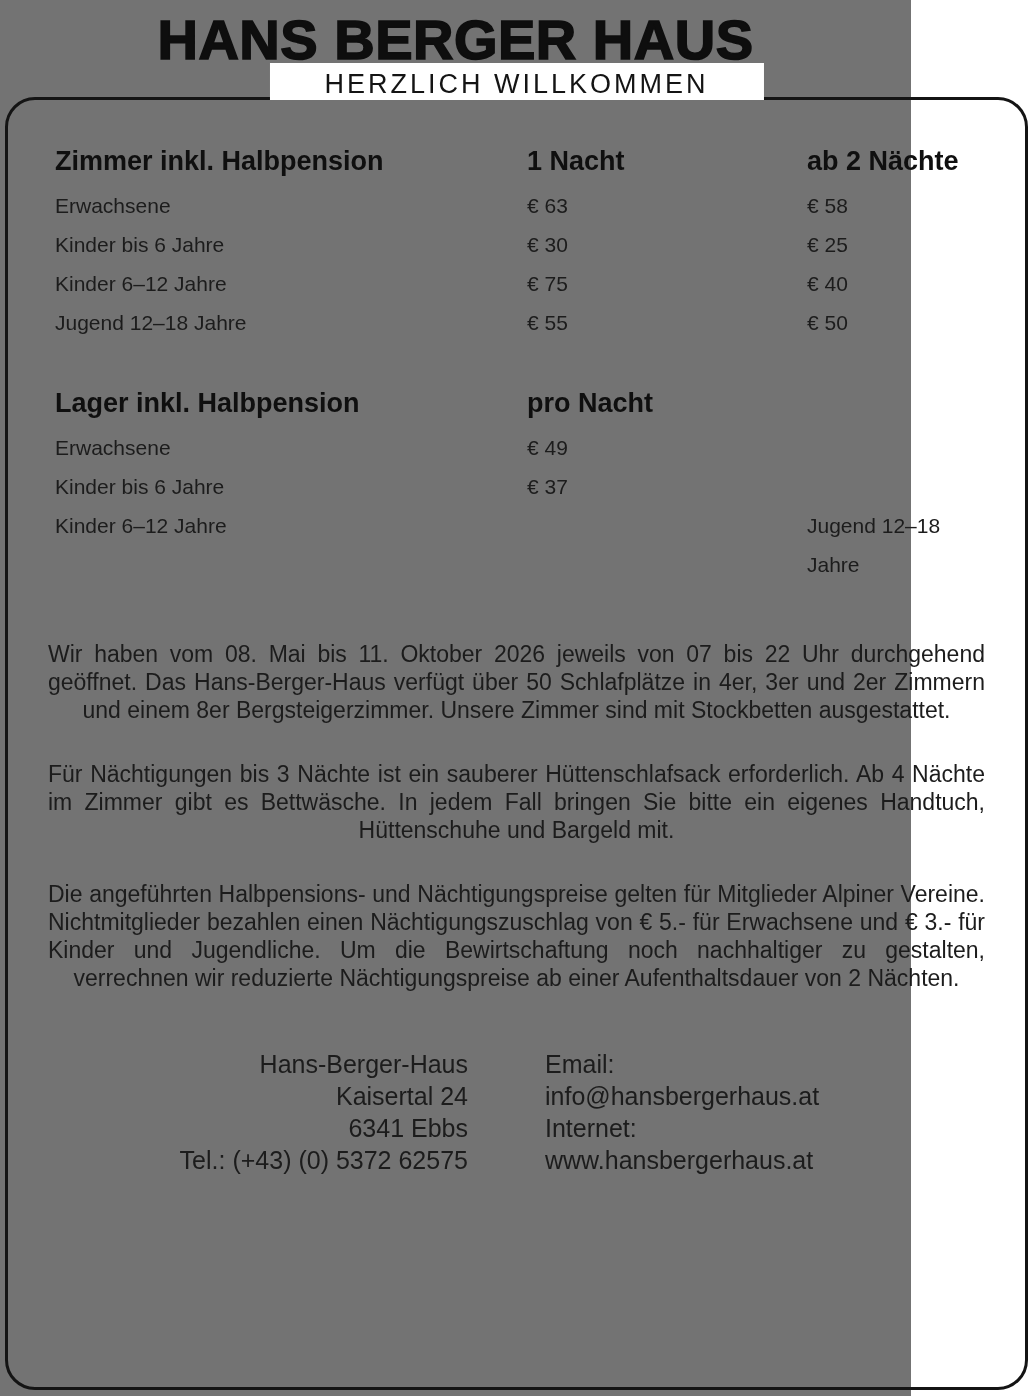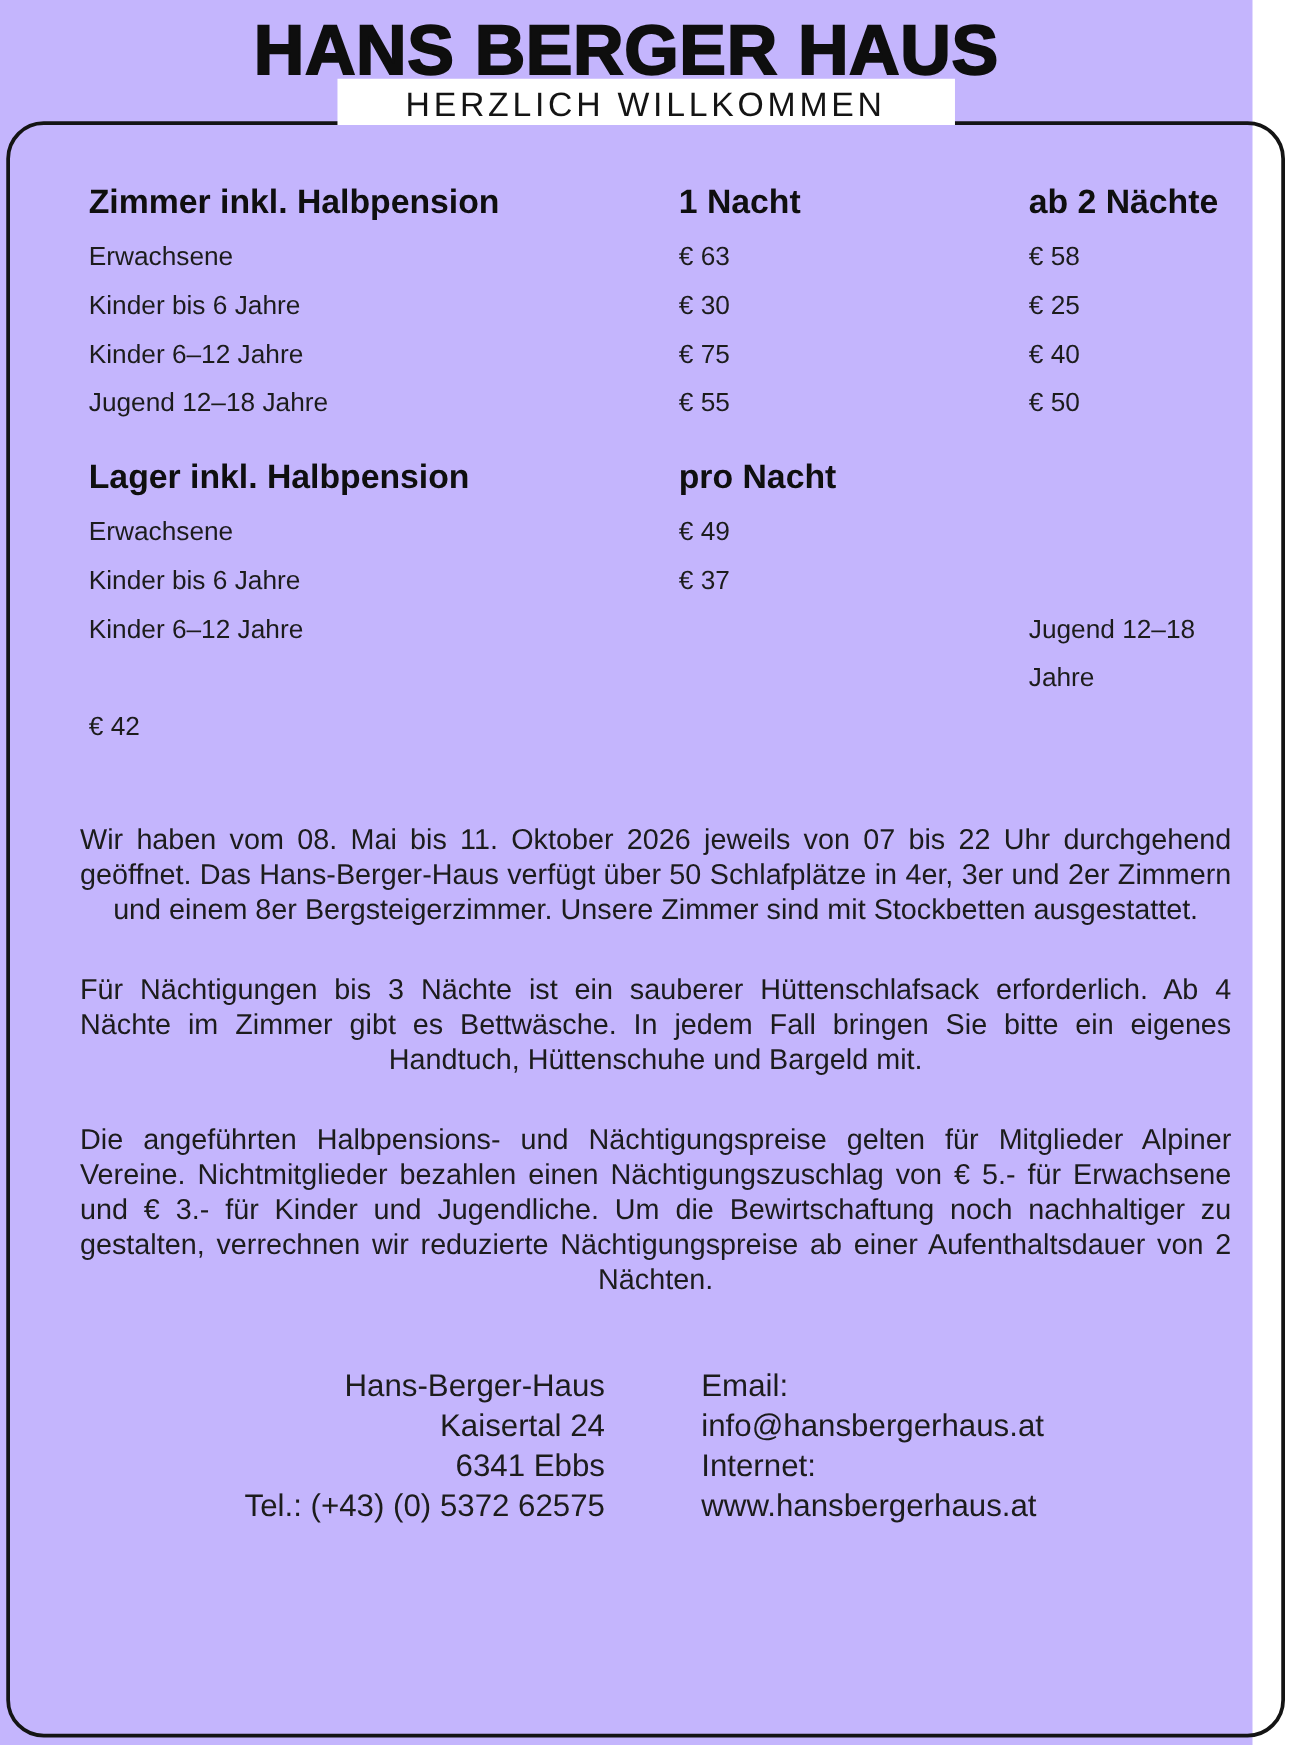"HANS BERGER HAUS" .page { background: #c4b5fd -> #737373; width: 1002px -> 911px }
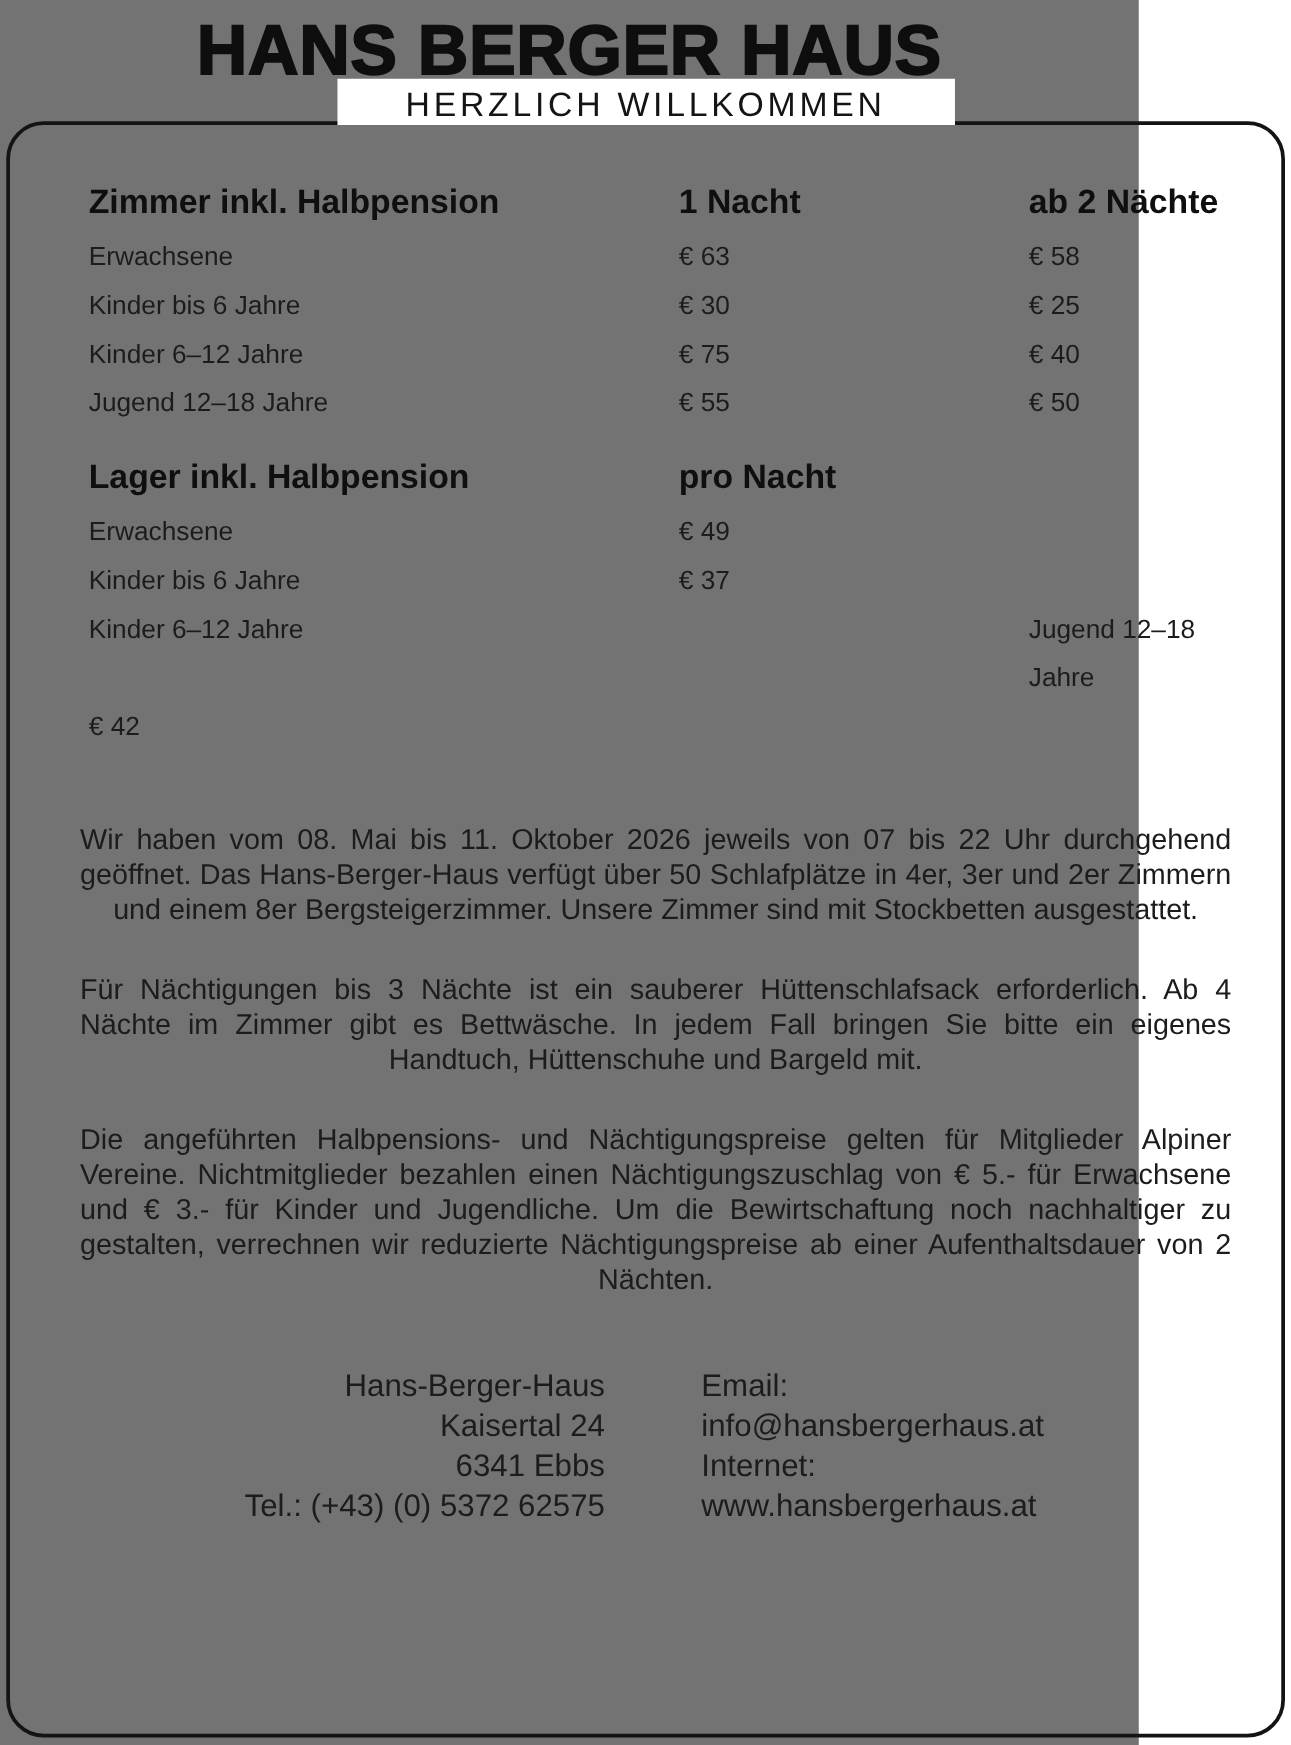"HERZLICH WILLKOMMEN" .frame { padding: 44px 40px 0 56px -> 44px 40px 0 40px }
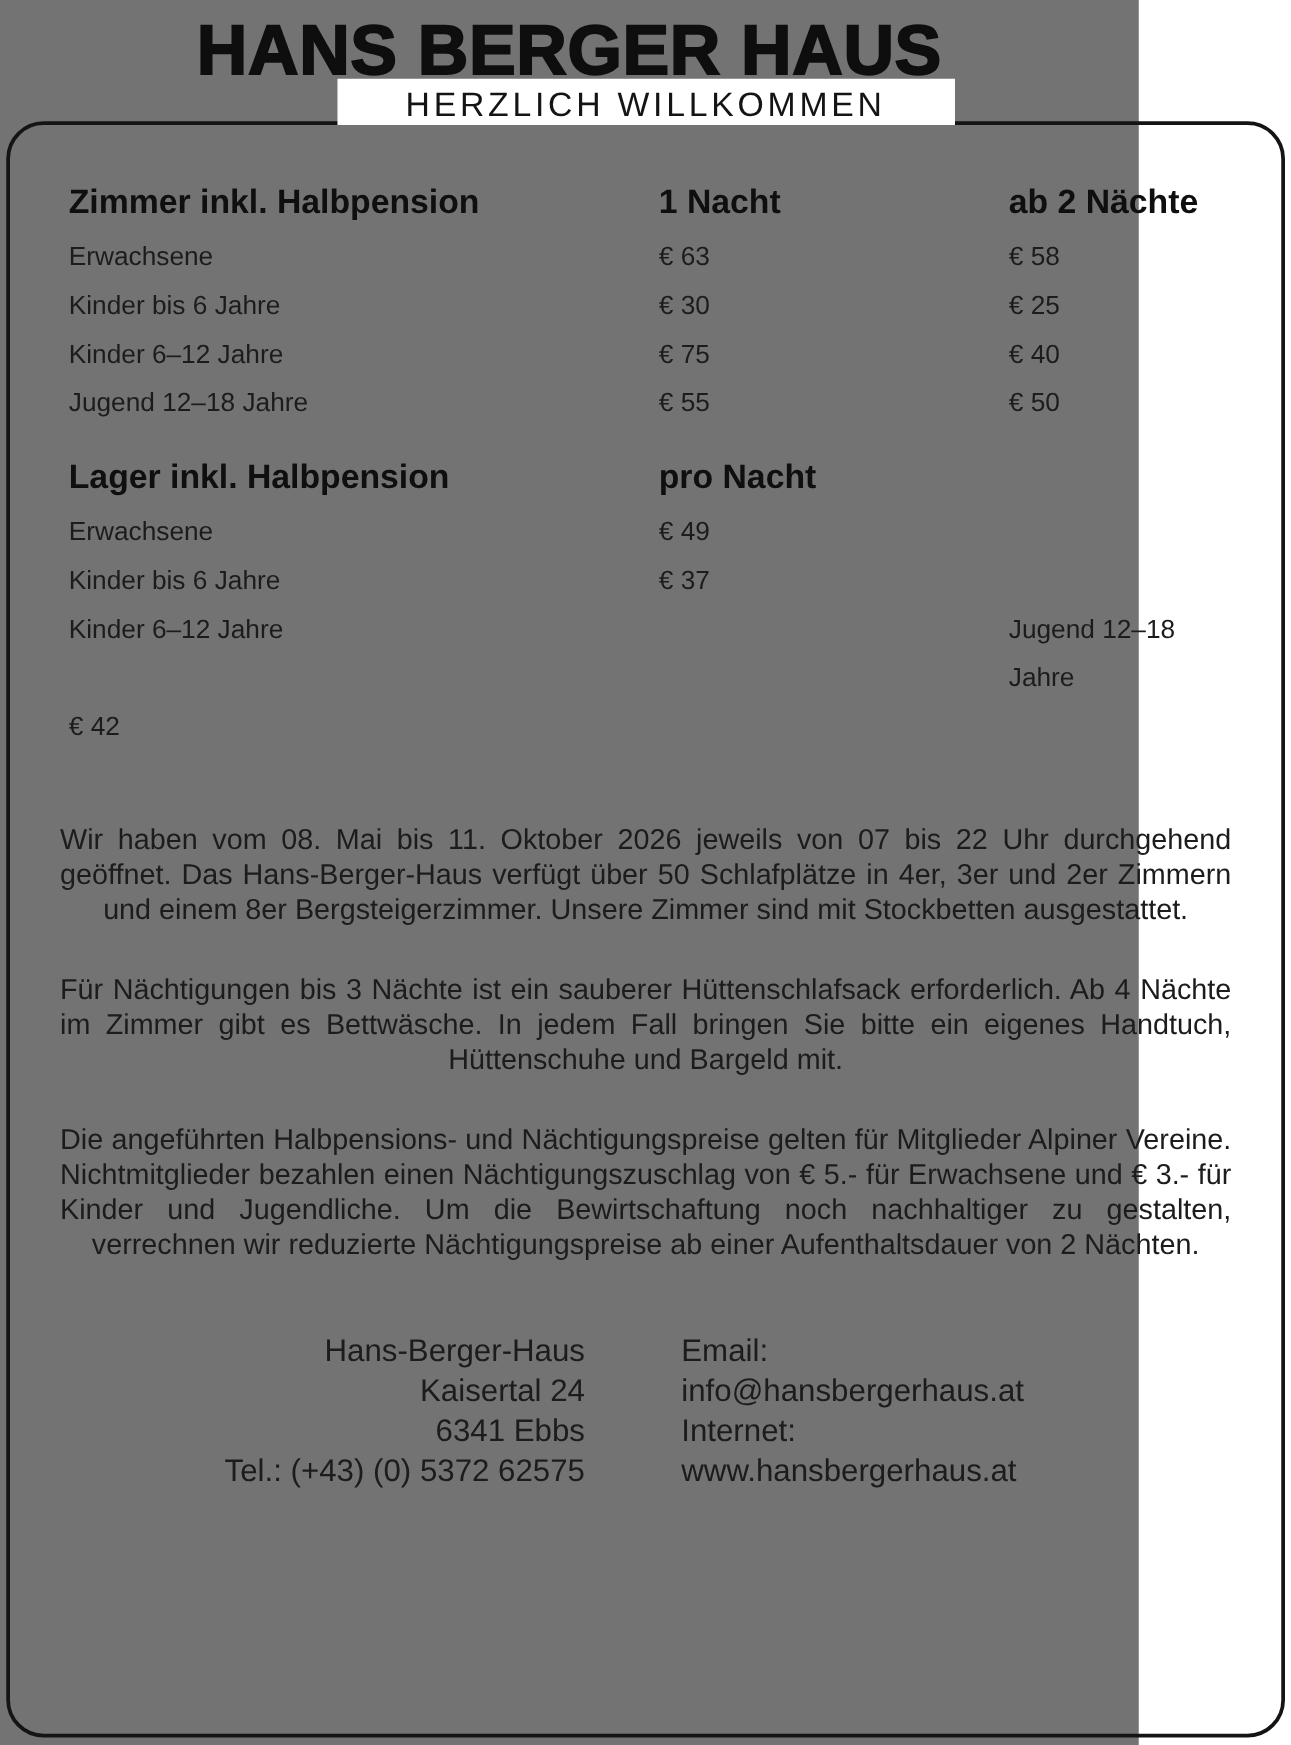"Lager inkl. Halbpension" .price-table + .price-table { margin-top: 22px -> 44px }
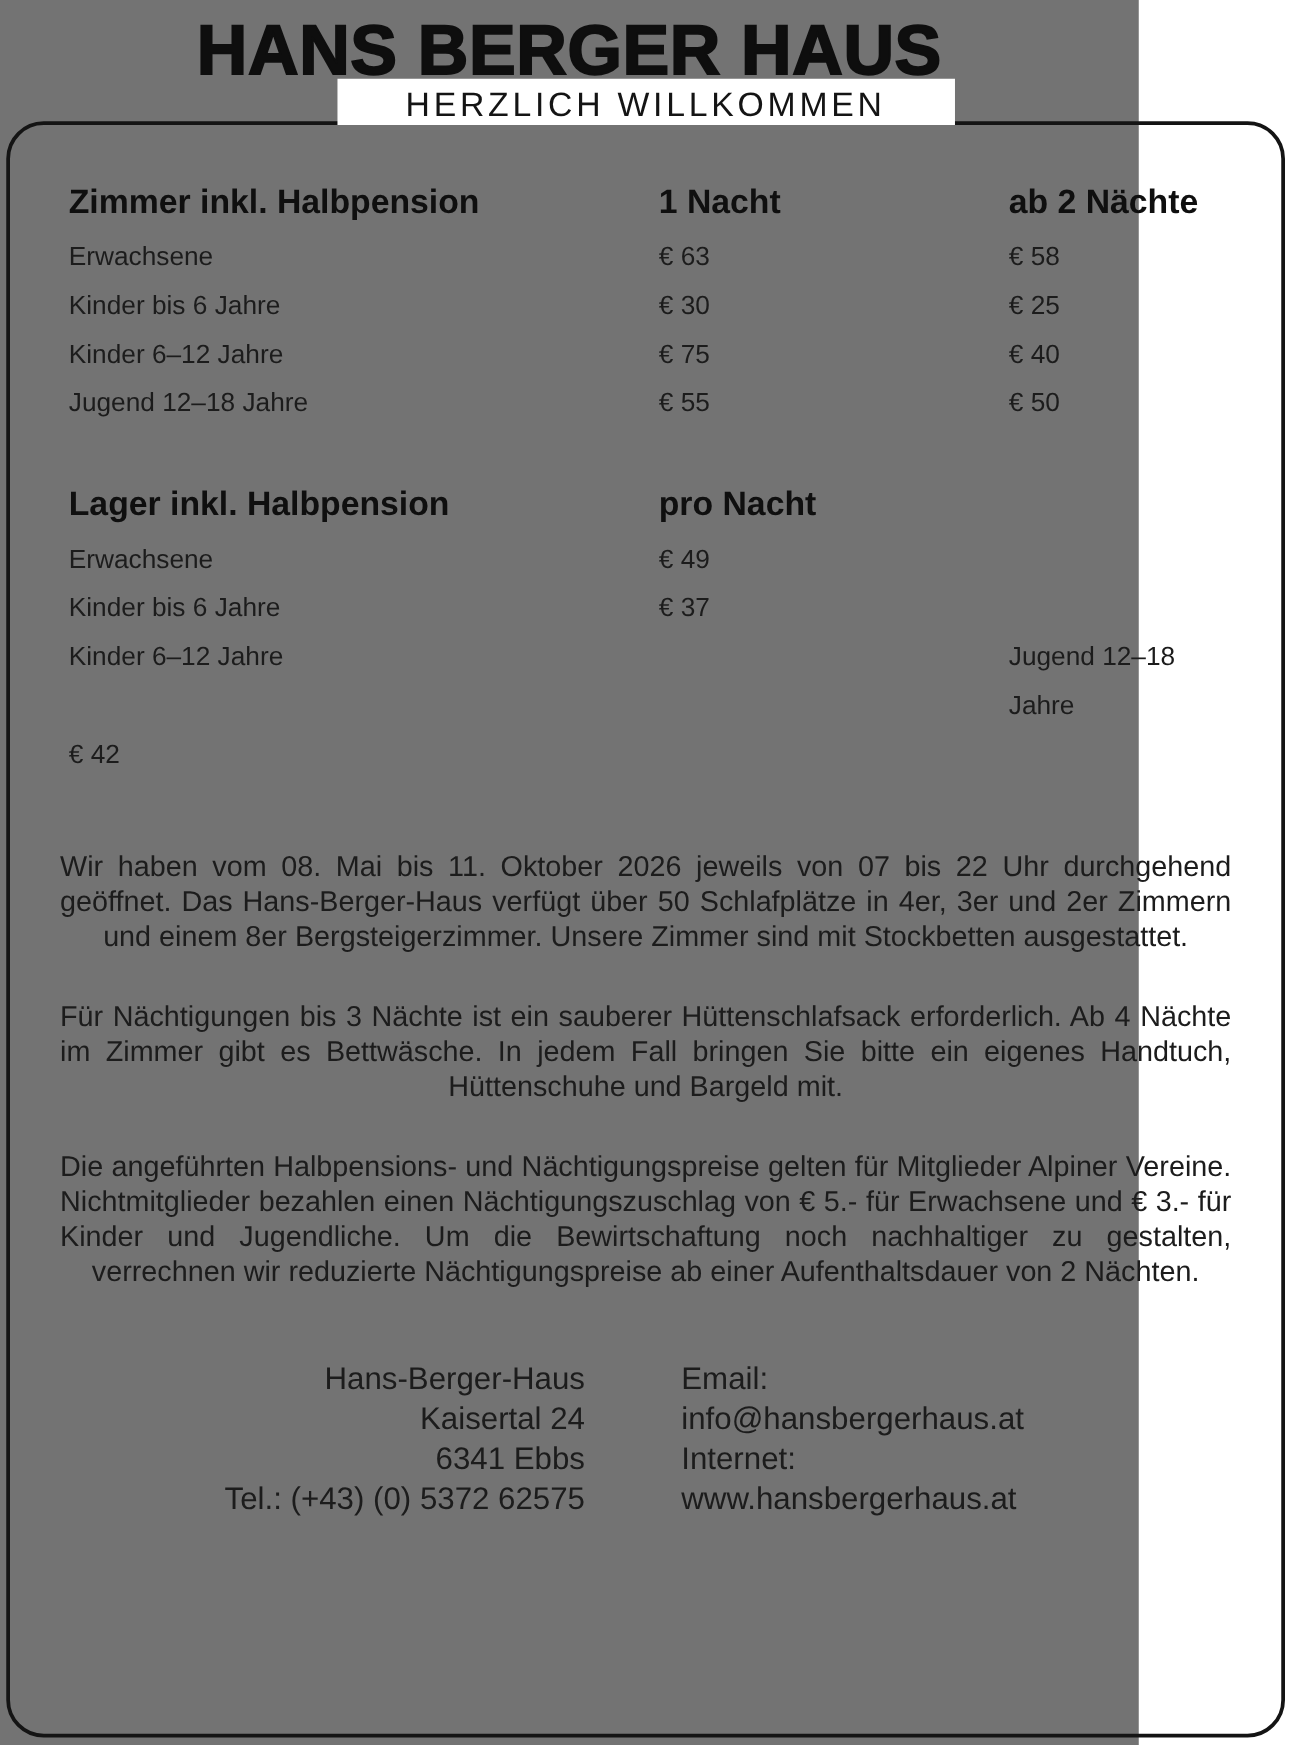"€ 42" div.pt-cell { html: <div>€ 42</div> -> none }
